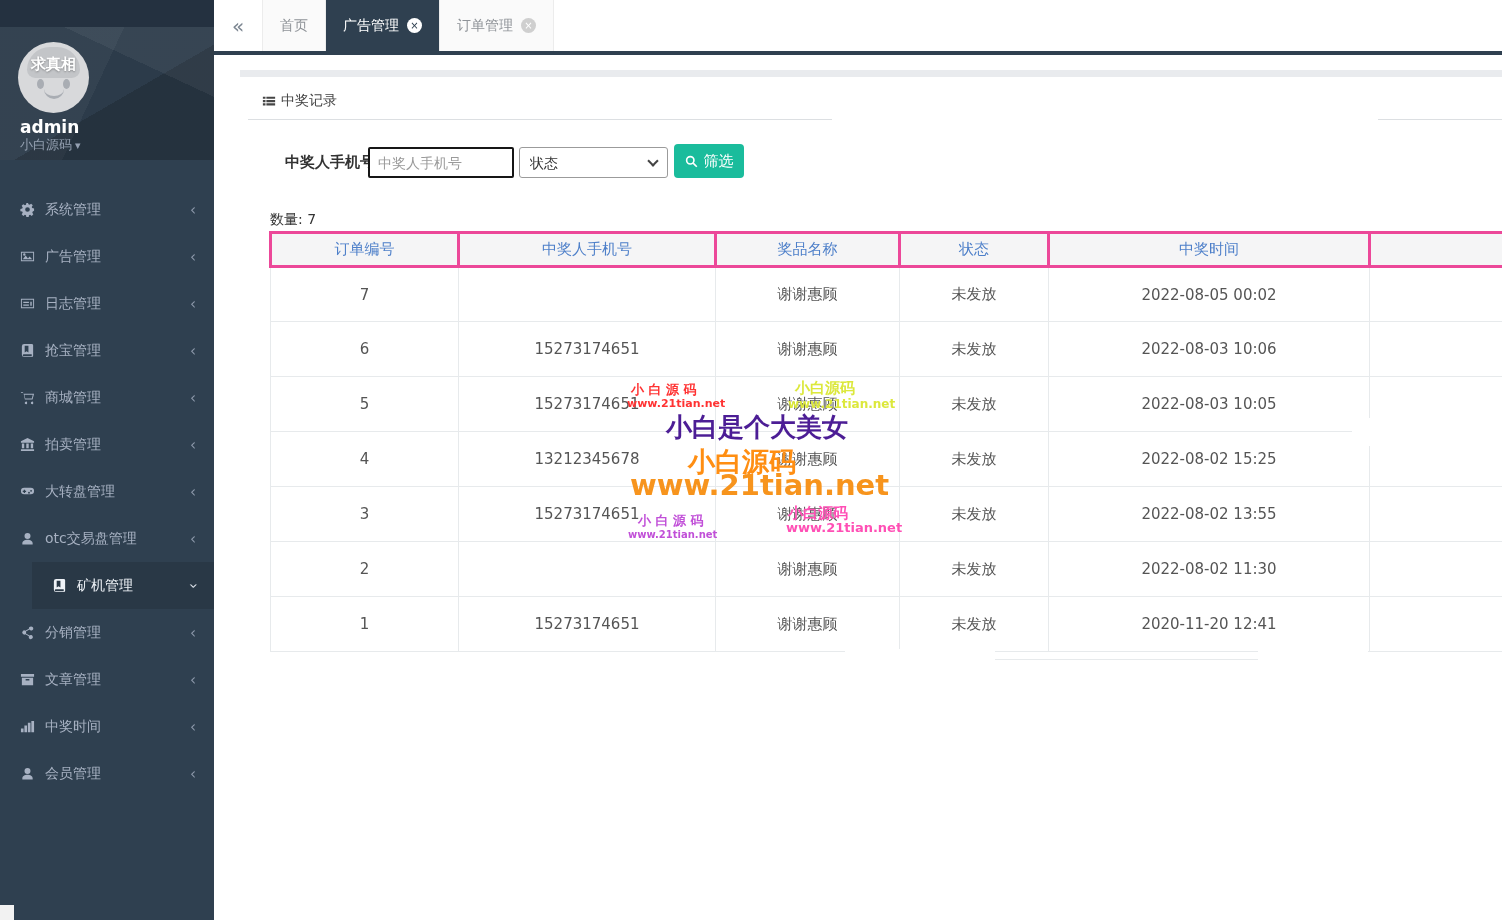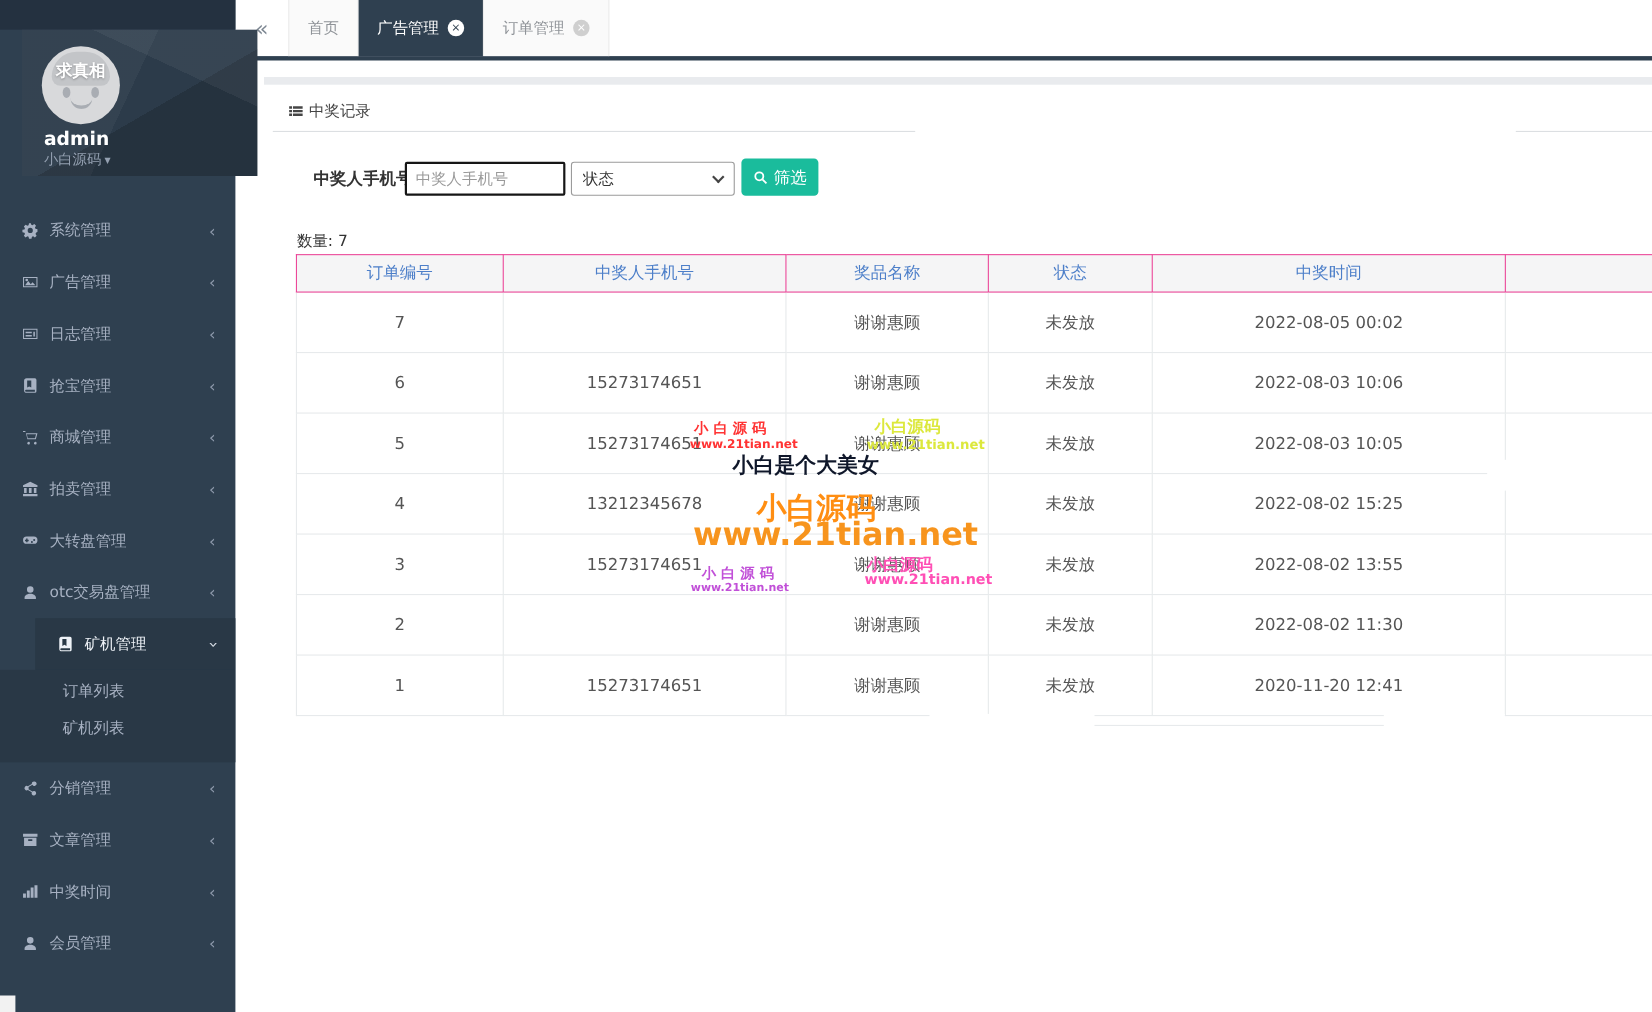"求真相" .profile { margin-left: 20px -> none }
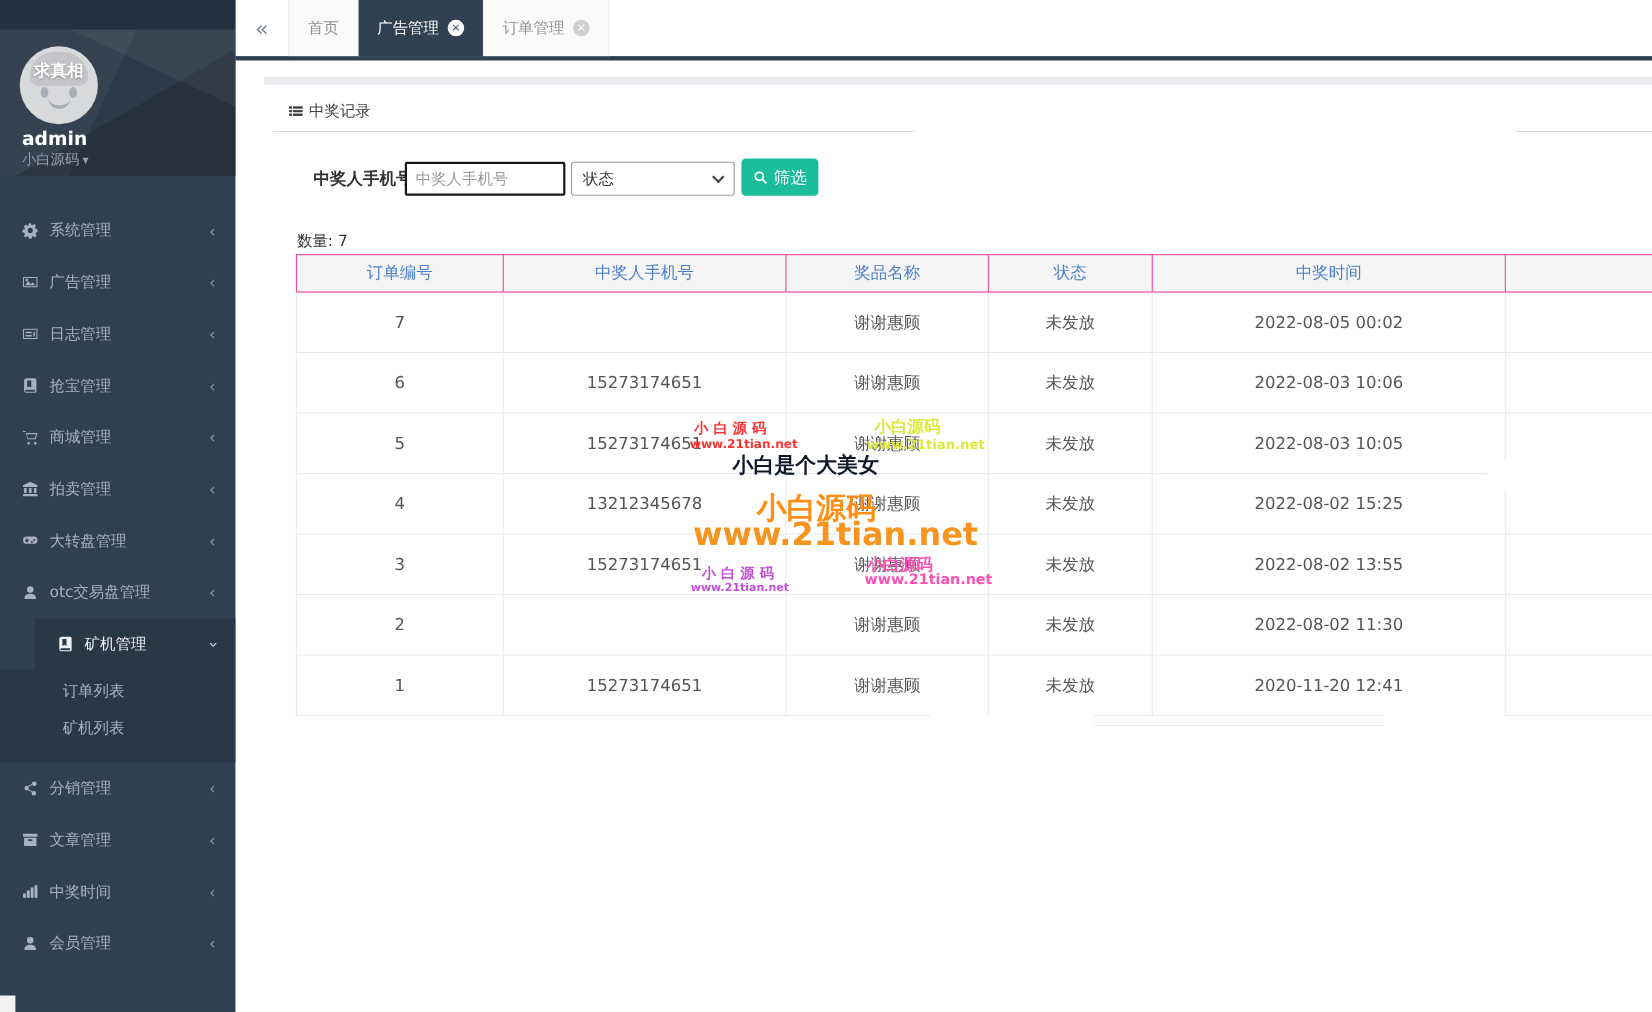"订单编号" table.win th { border: 1px solid #ec4899 -> 3px solid #ec4899 }
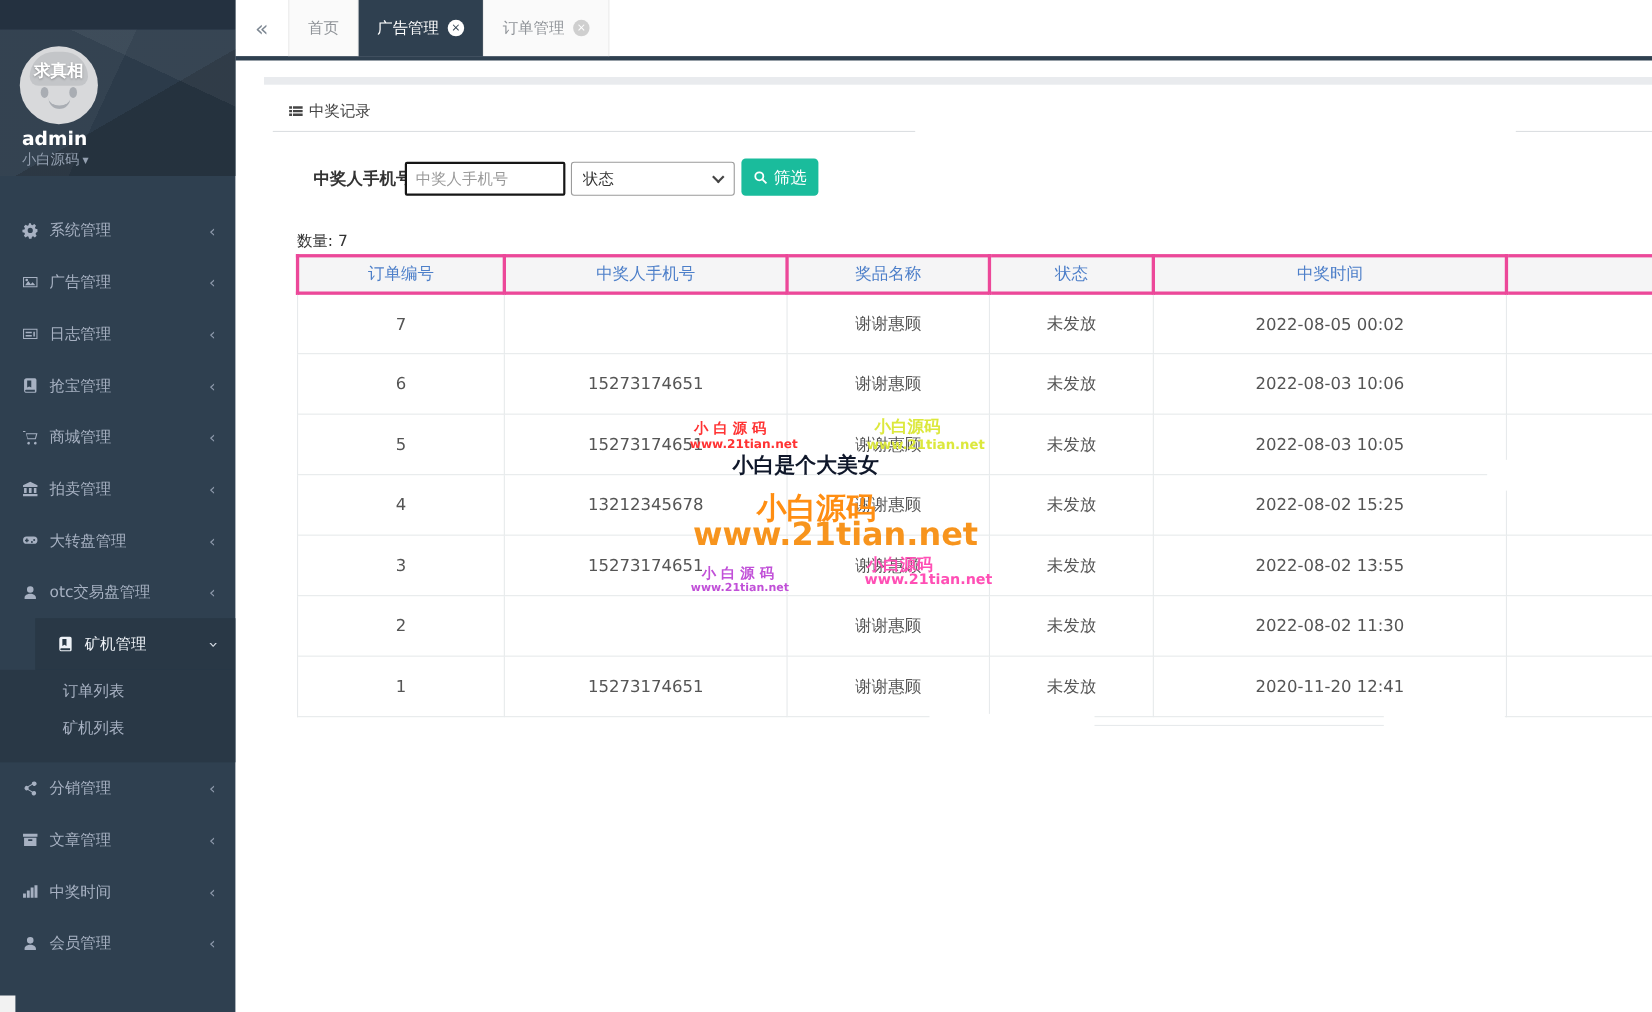"小白是个大美女" span.wm { color: #0f172a -> #4c1d95; font-size: 19px -> 26px }
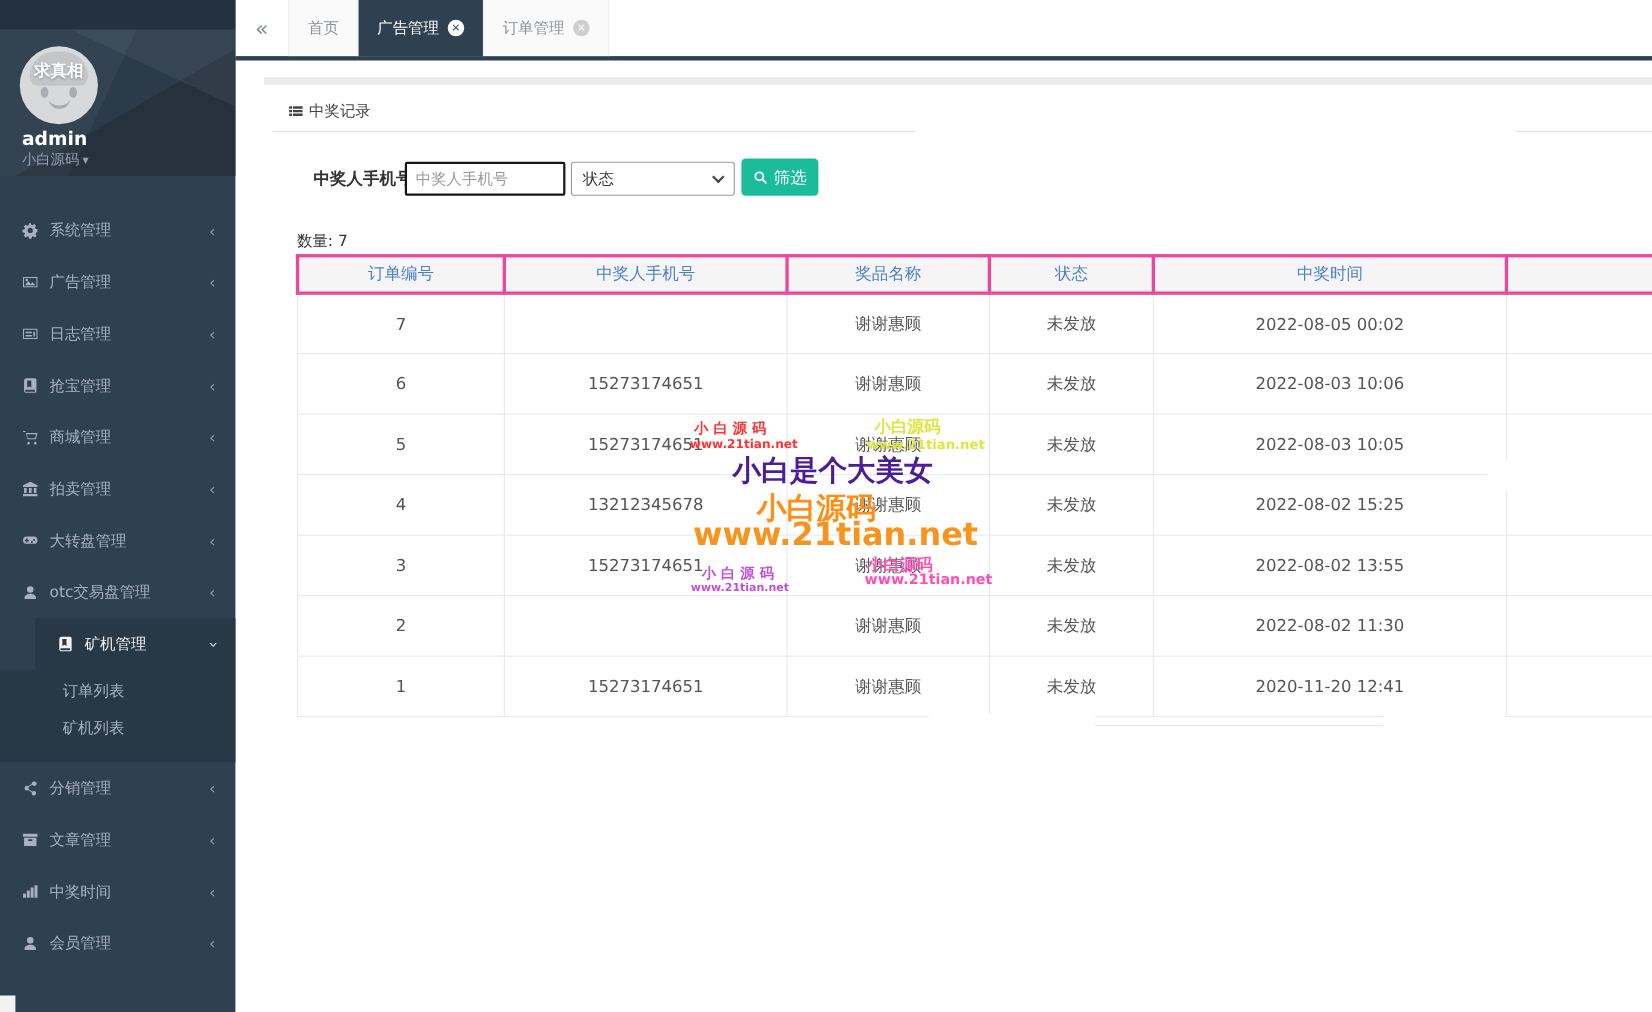"订单列表" div.submenu { html: <div> <div>订单列表</div> <div>矿机列表</div> </div> -> none }
